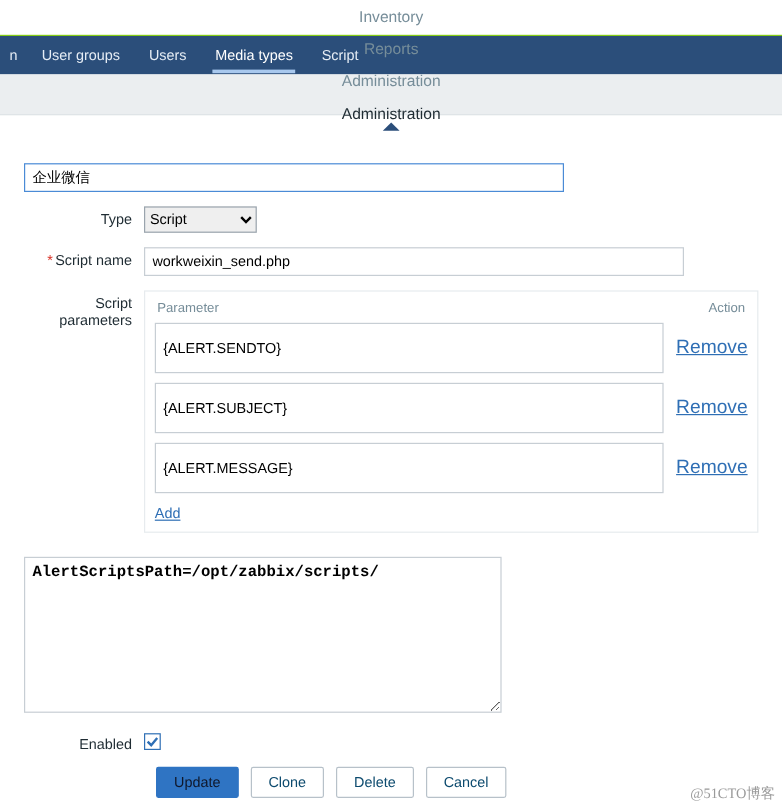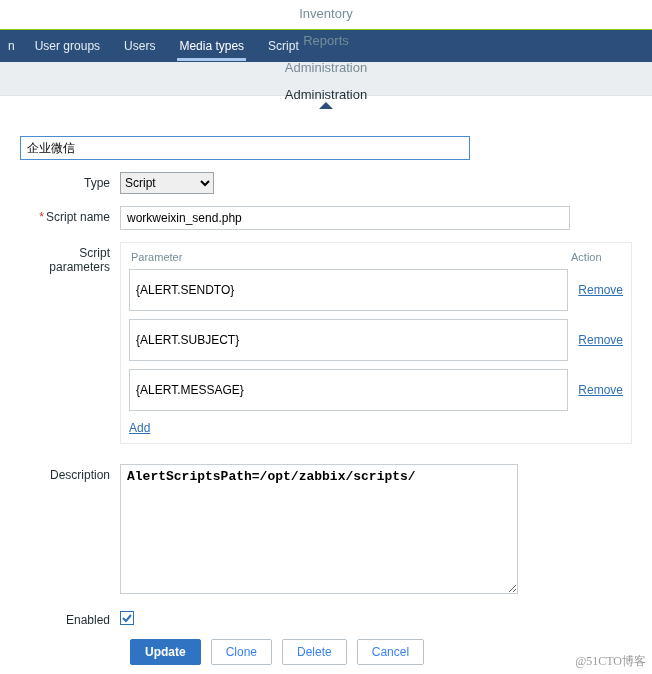"Action" .params-head .ph-action { text-align: left -> right }
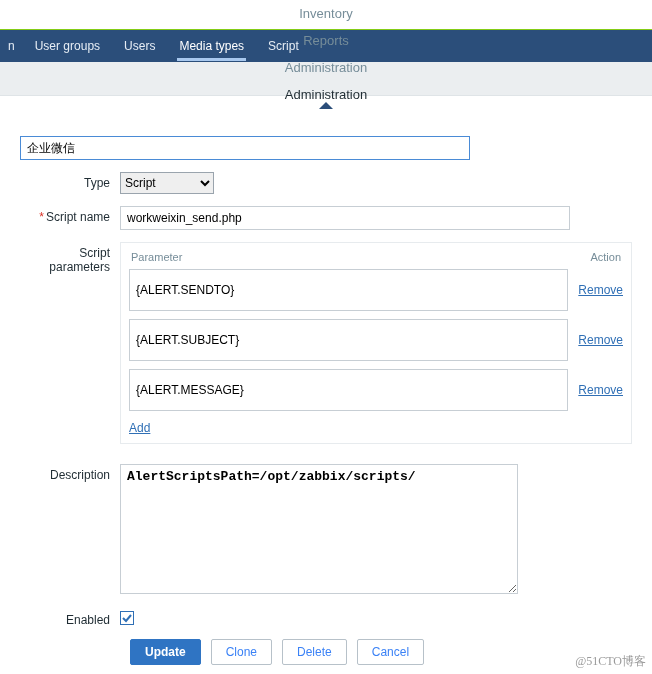"Remove" .link { font-size: 12px -> 16px }
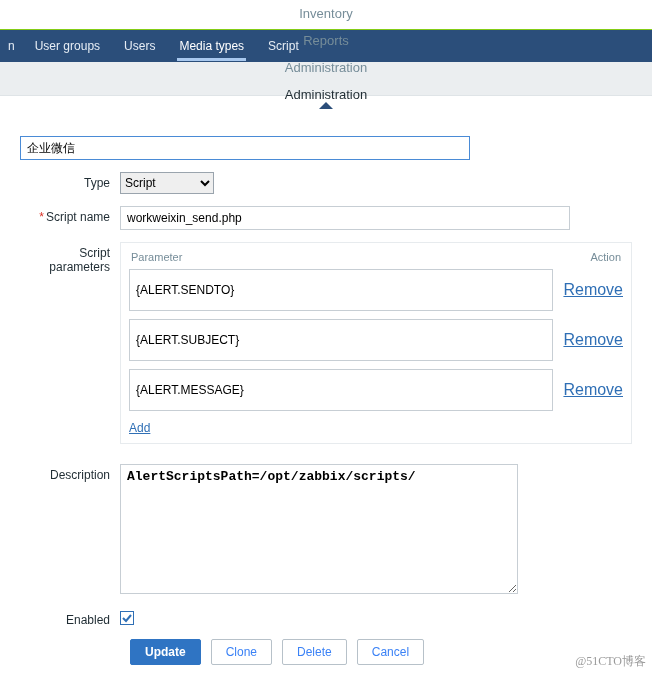"Description" div.lbl { html: <div>Description</div> -> none }
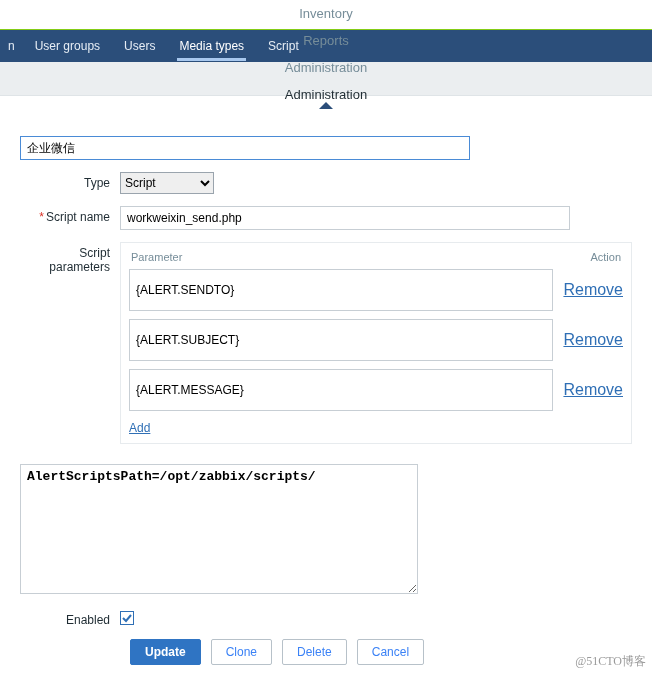"Update" .btn.primary { color: #ffffff -> #0f172a; font-weight: bold -> none }
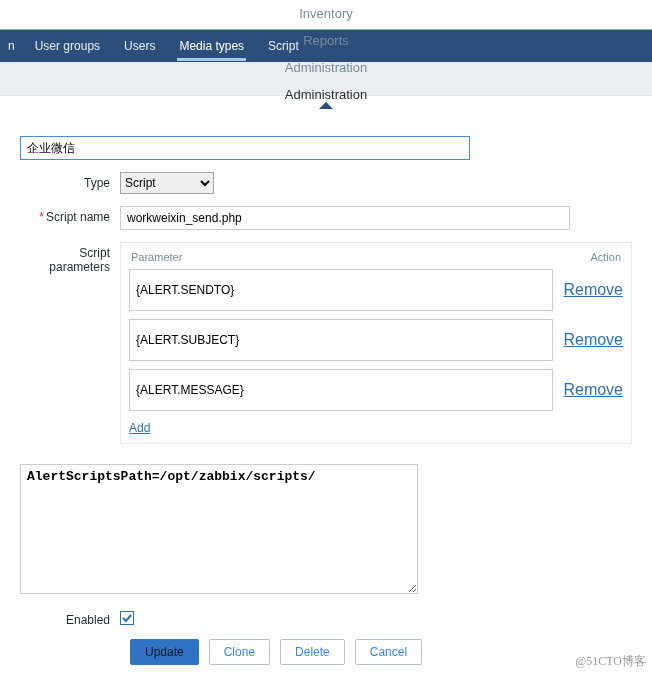"Clone" .btn { color: #3b82f6 -> #0c4a6e }
